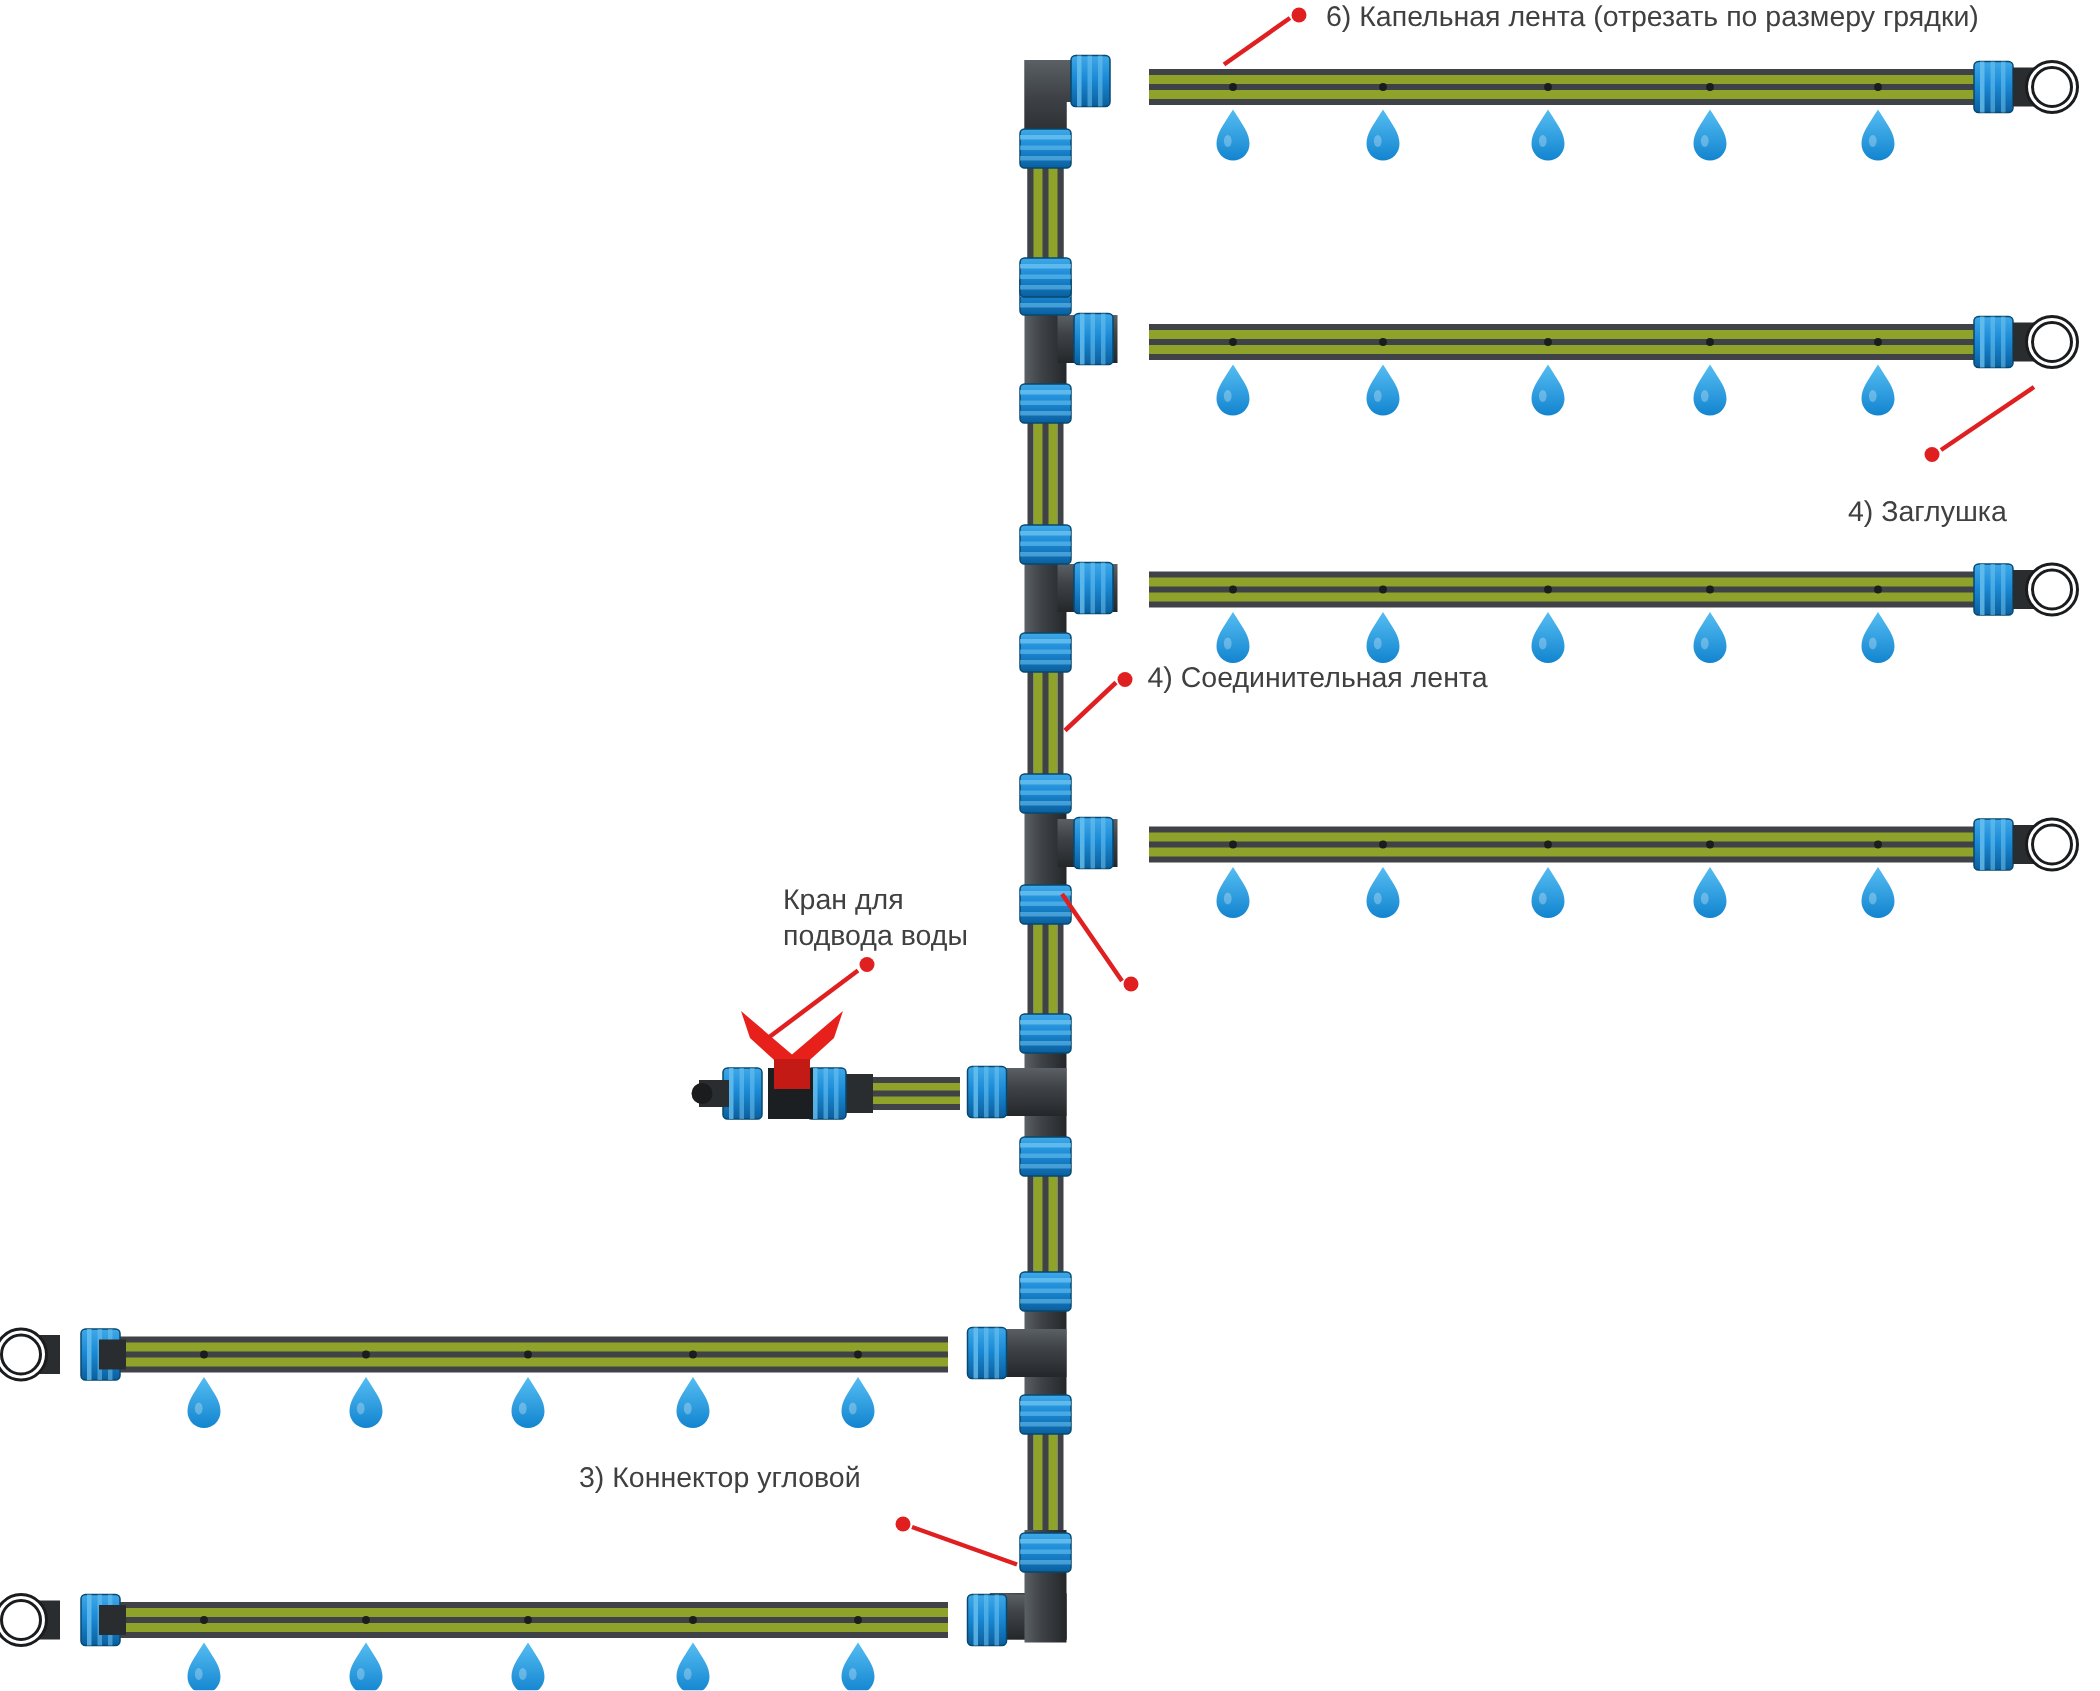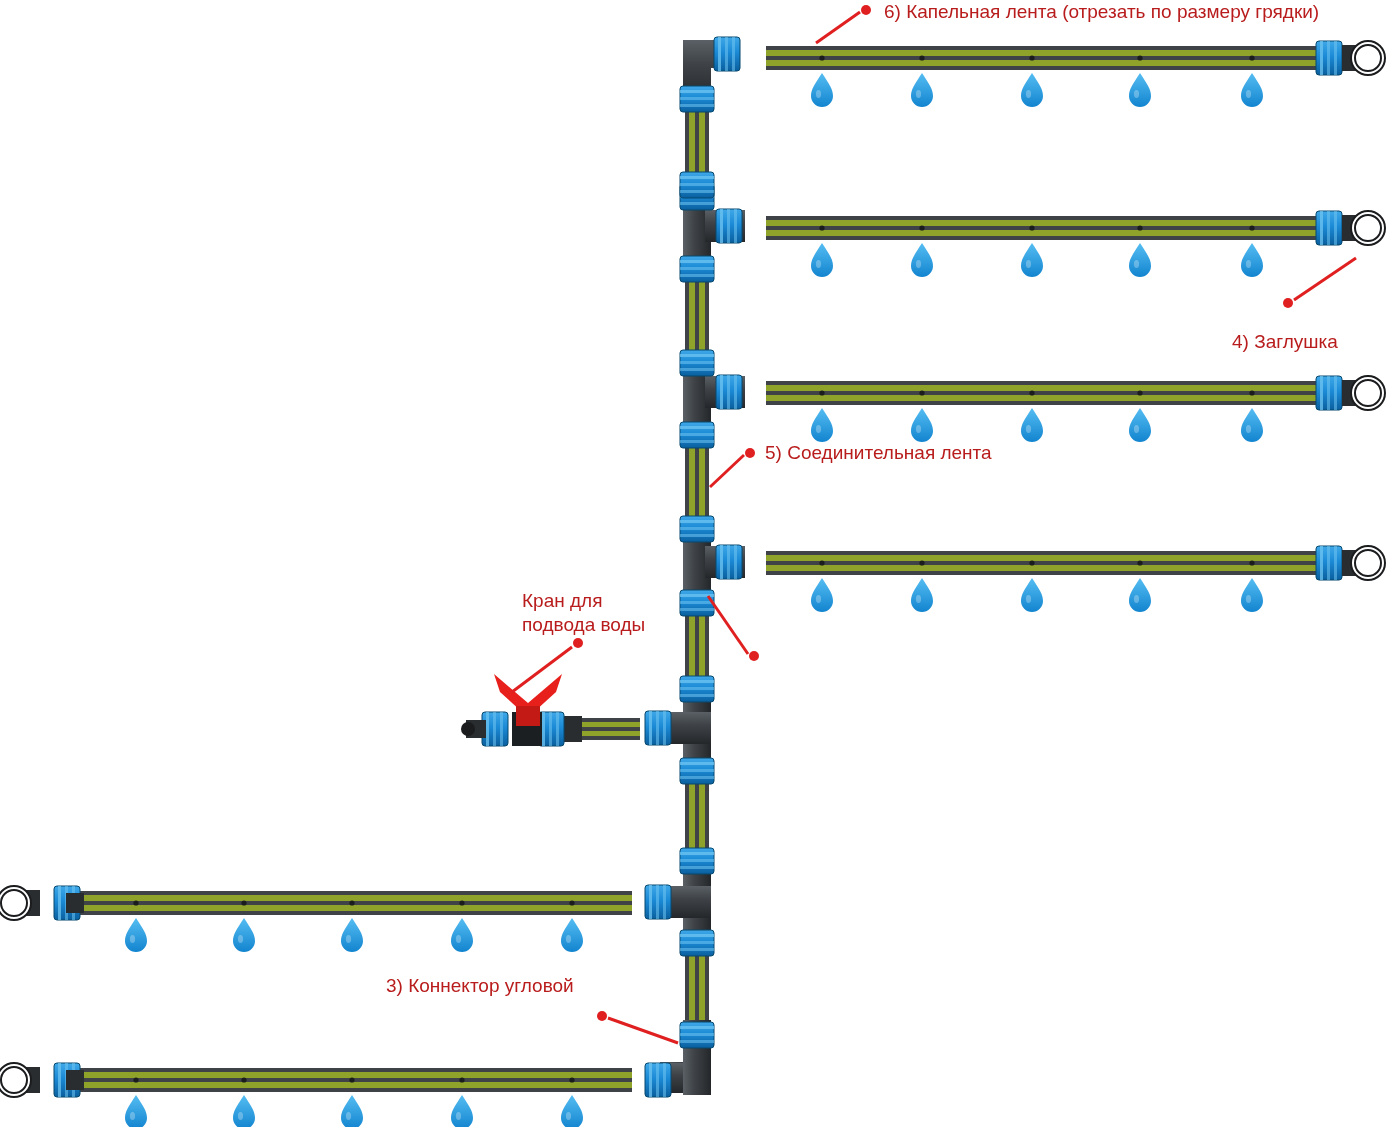"6) Капельная лента (отрезать по" .lbl { color: #b91c1c -> #404040 }
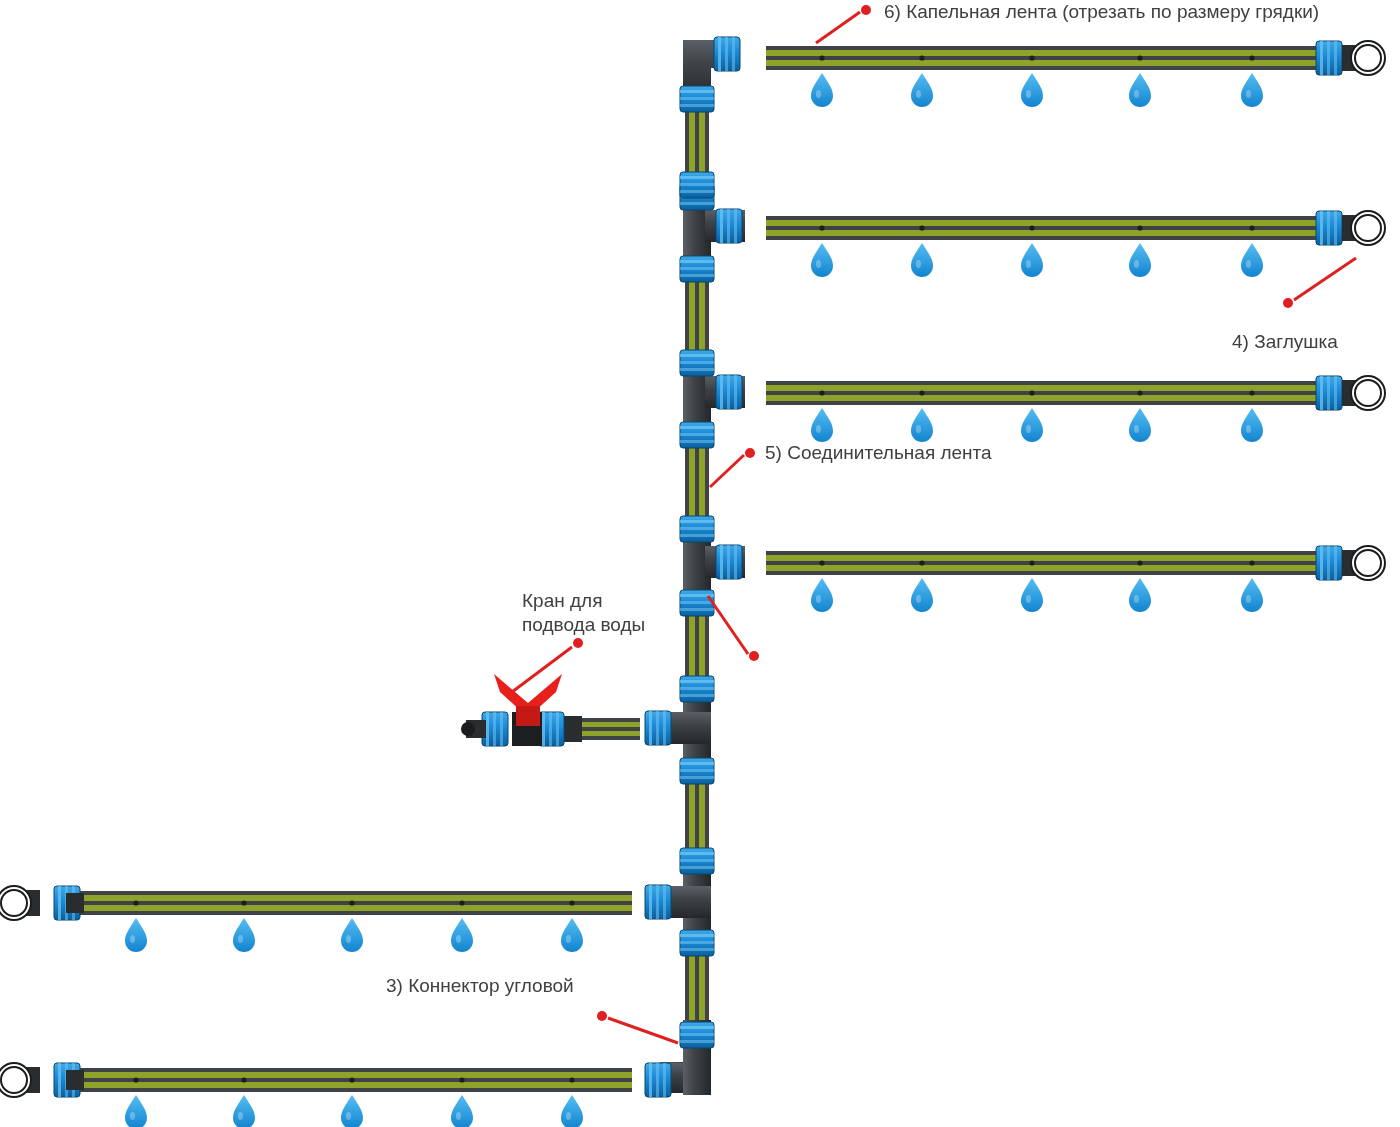"5) Соединительная лента" div.lbl { text: 5 -> 4 }
